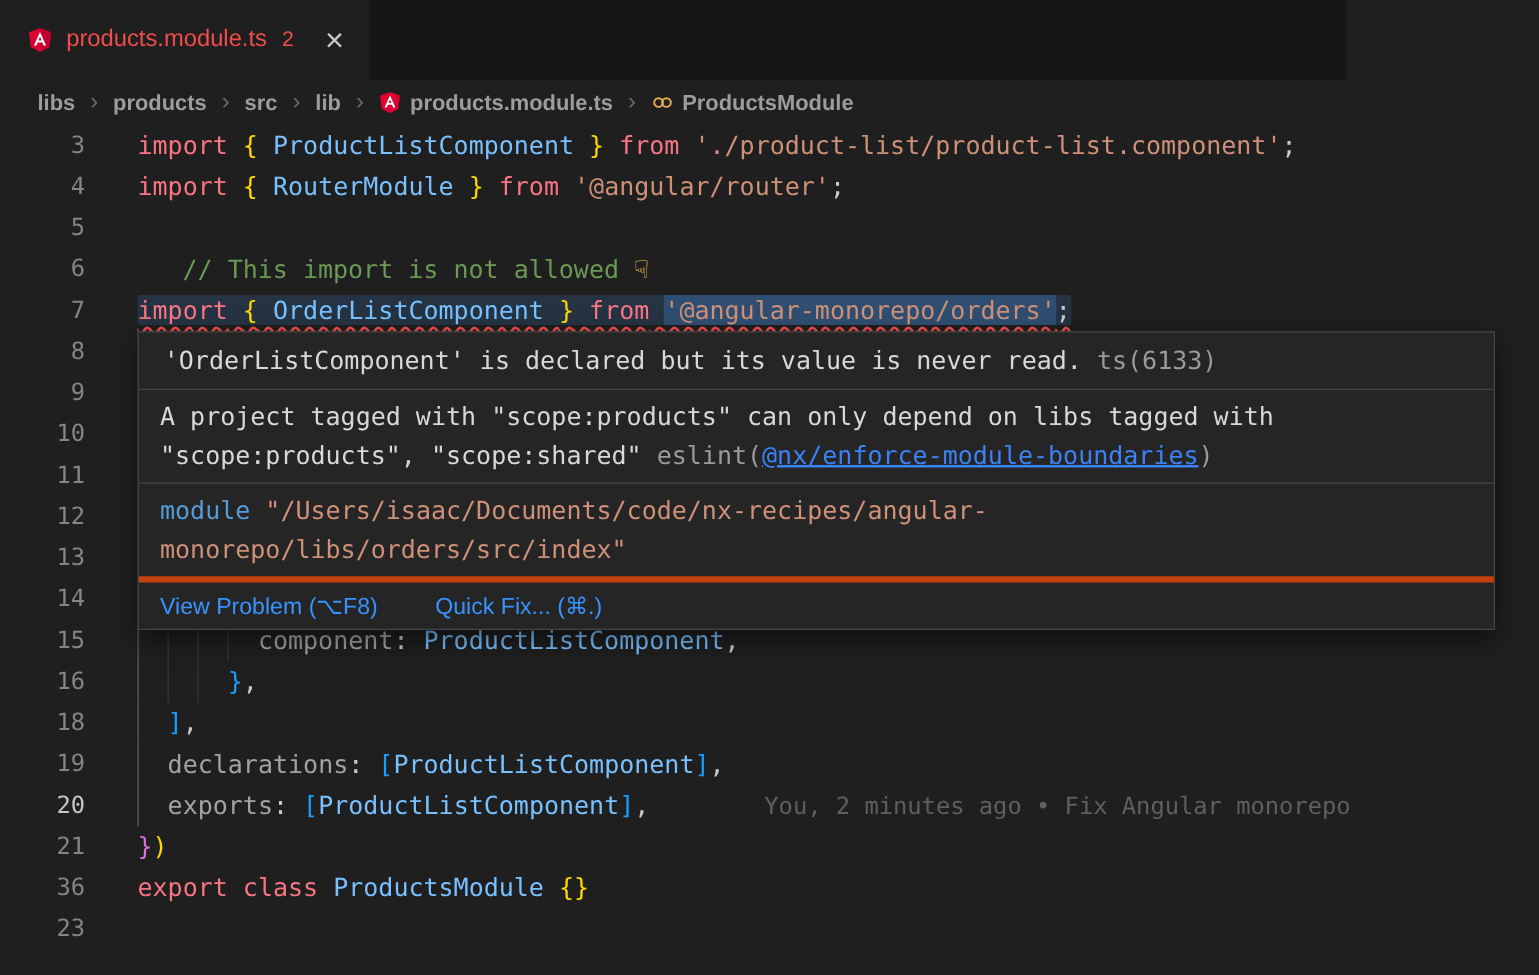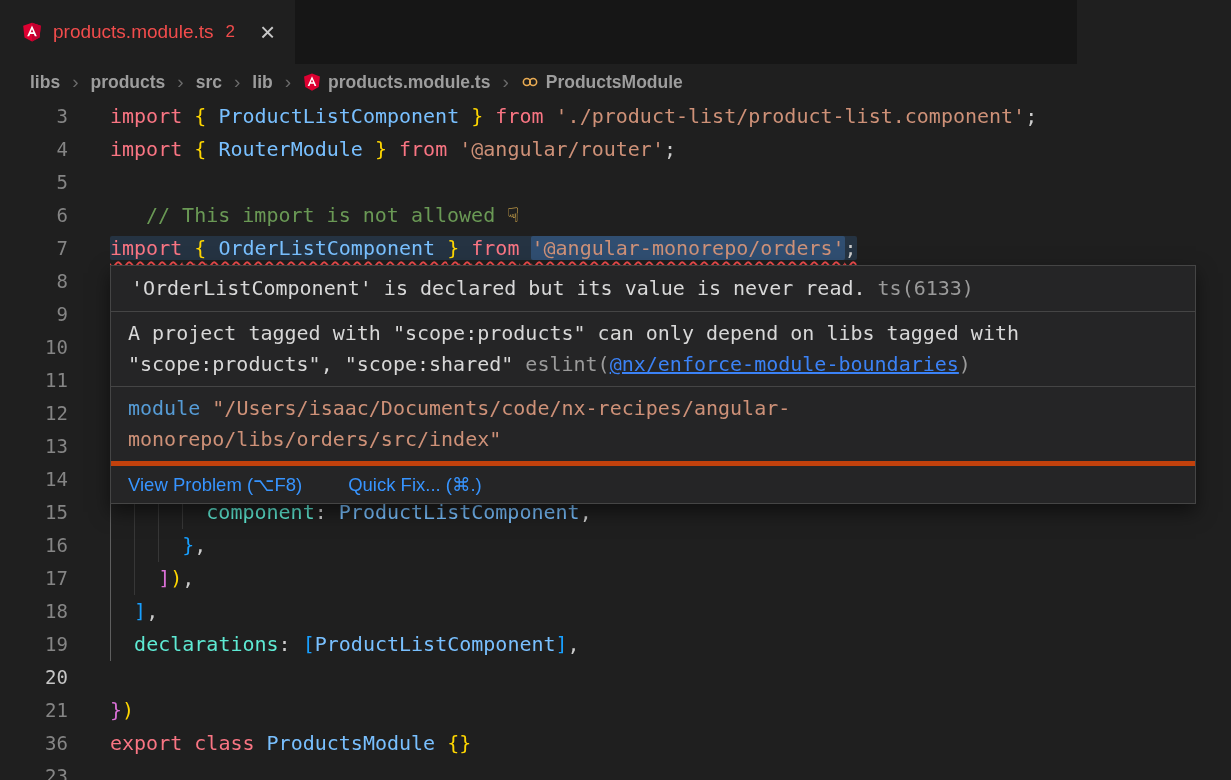"component" .tk.prop { color: #5eead4 -> #a3a3a3 }
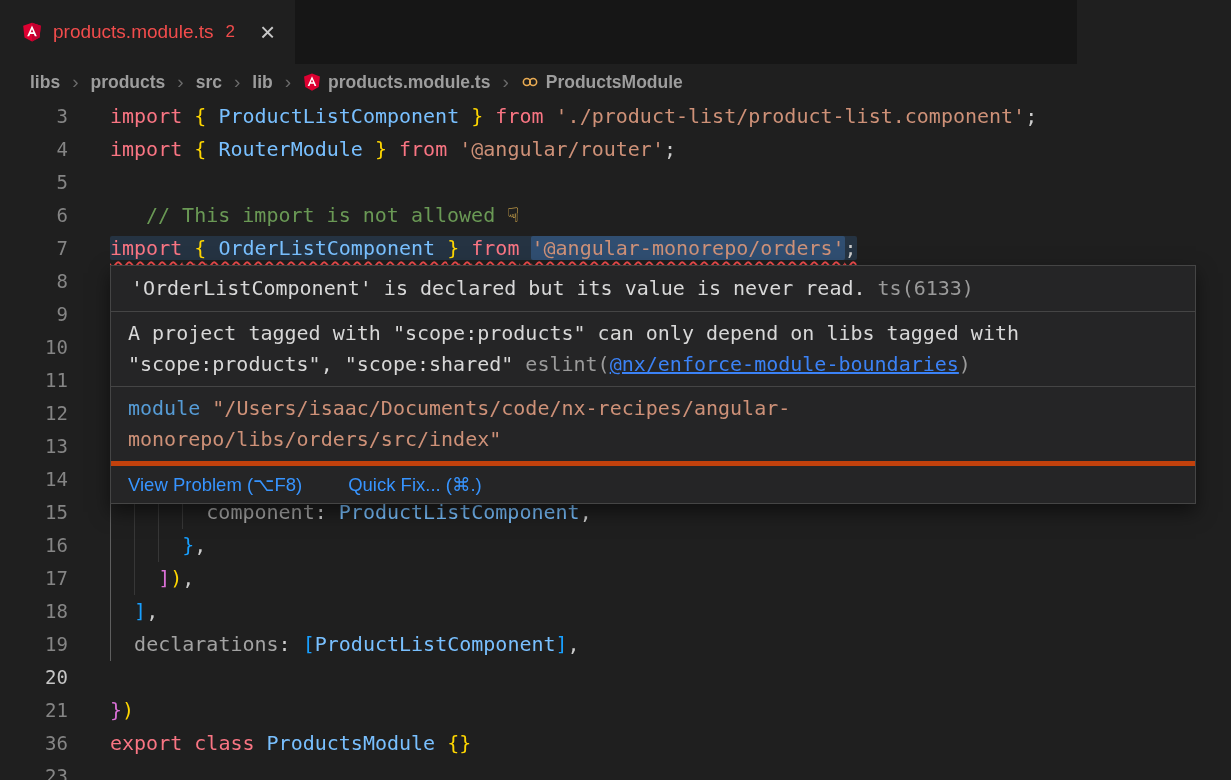"17" div.code-row { html: <div> <div>17</div> <div><i></i><i></i><span> </span><span>]</span><span>)</span><span>,</span></div> </div> -> none }
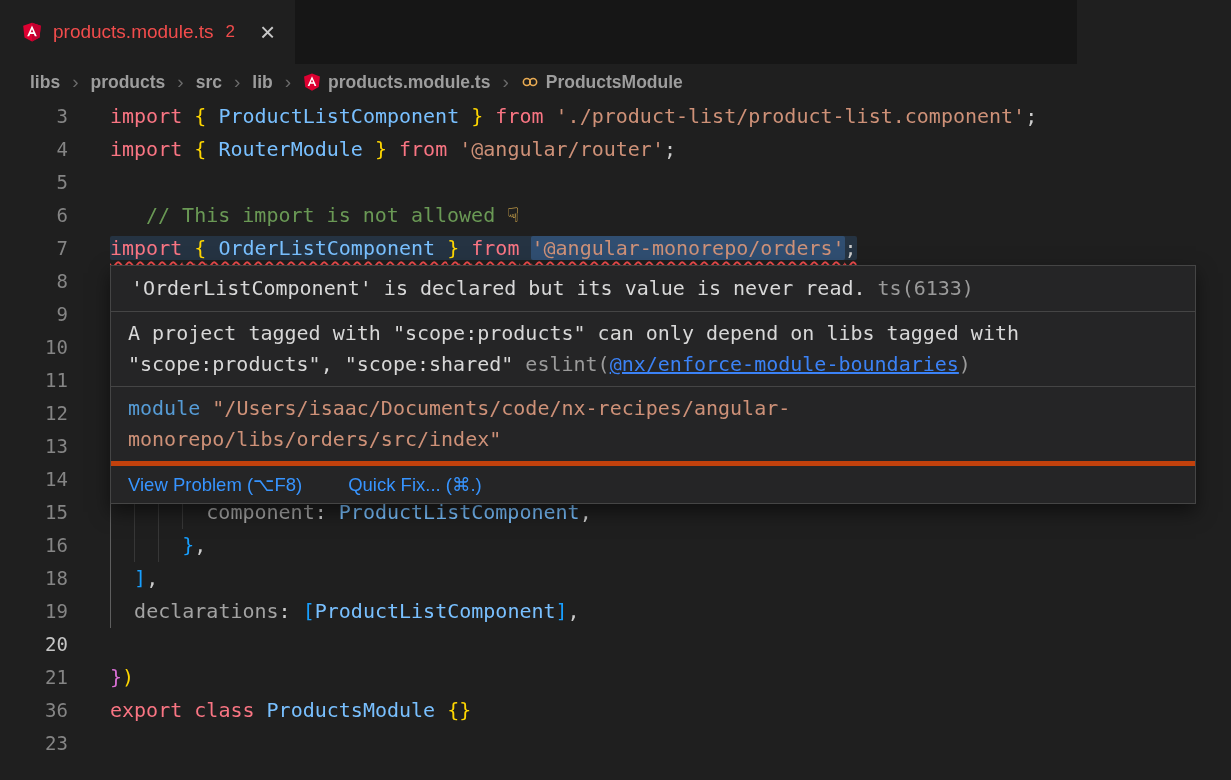"exports: [ProductListComponent], You, 2" div.code-line { html: none -> <div><i></i><span> </span><span>exports</span><span>: </span><span>[</span><span>ProductListComponent</span><span>]</span><span>,</span><span>You, 2 minutes ago • Fix Angular monorepo</span></div> }
